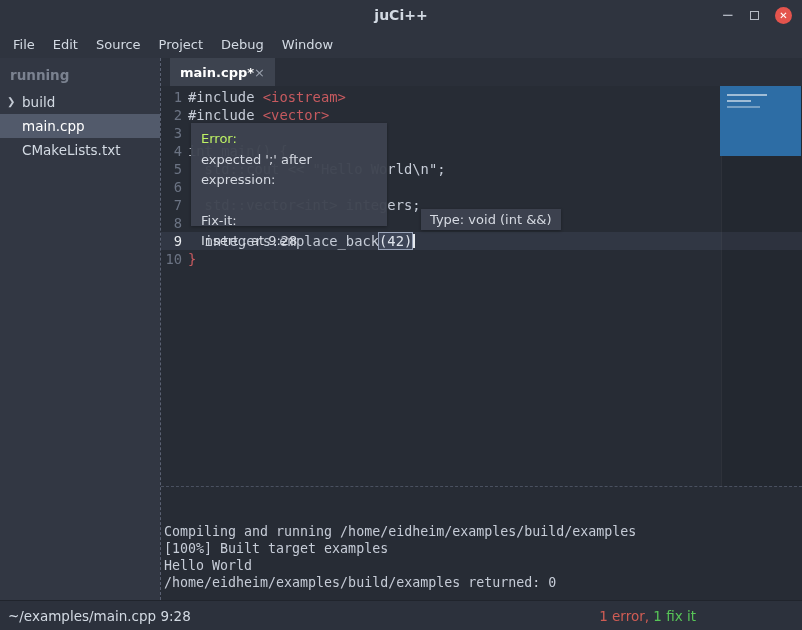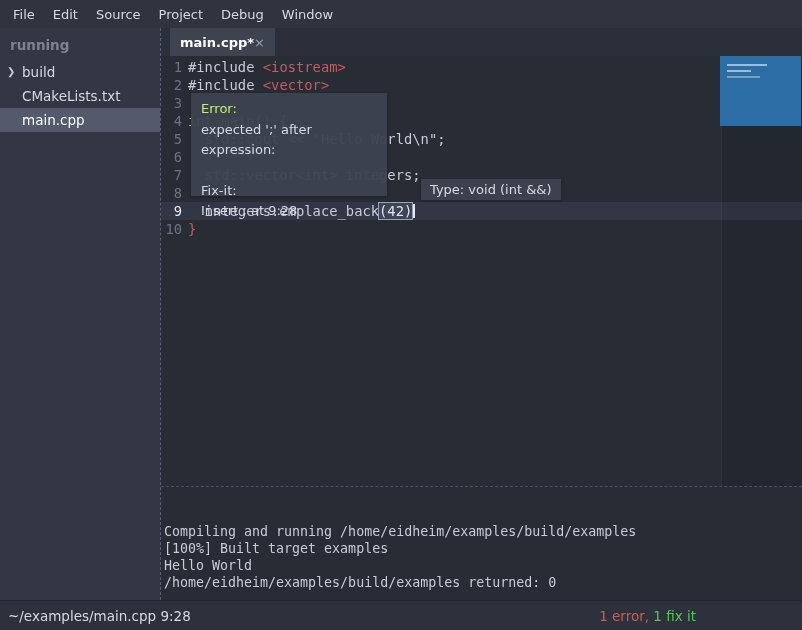"juCi++" div.titlebar { html: none -> <div> <span>juCi++</span> <div> <span>−</span> <span> <span></span> </span> <span>✕</span> </div> </div> }
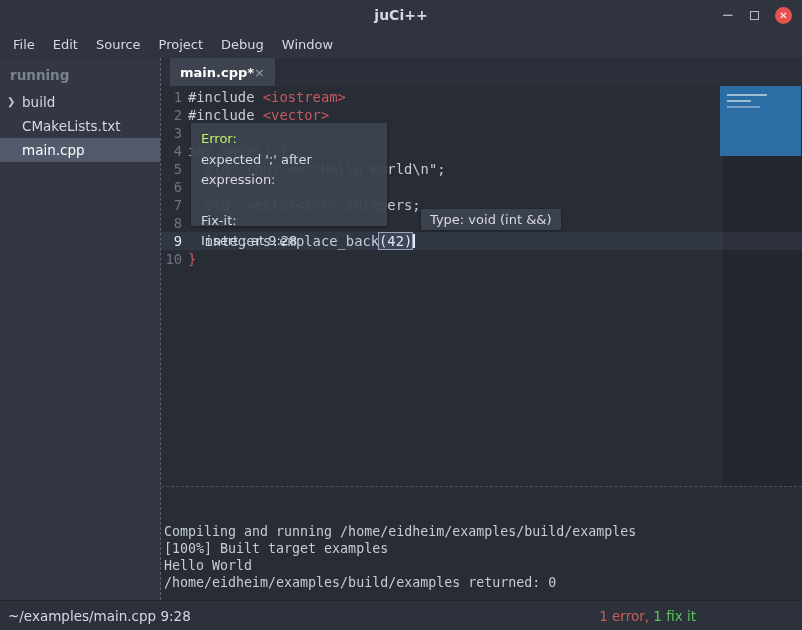"CMakeLists.txt" div.tree-item { order: before "main.cpp" -> after "main.cpp" }
